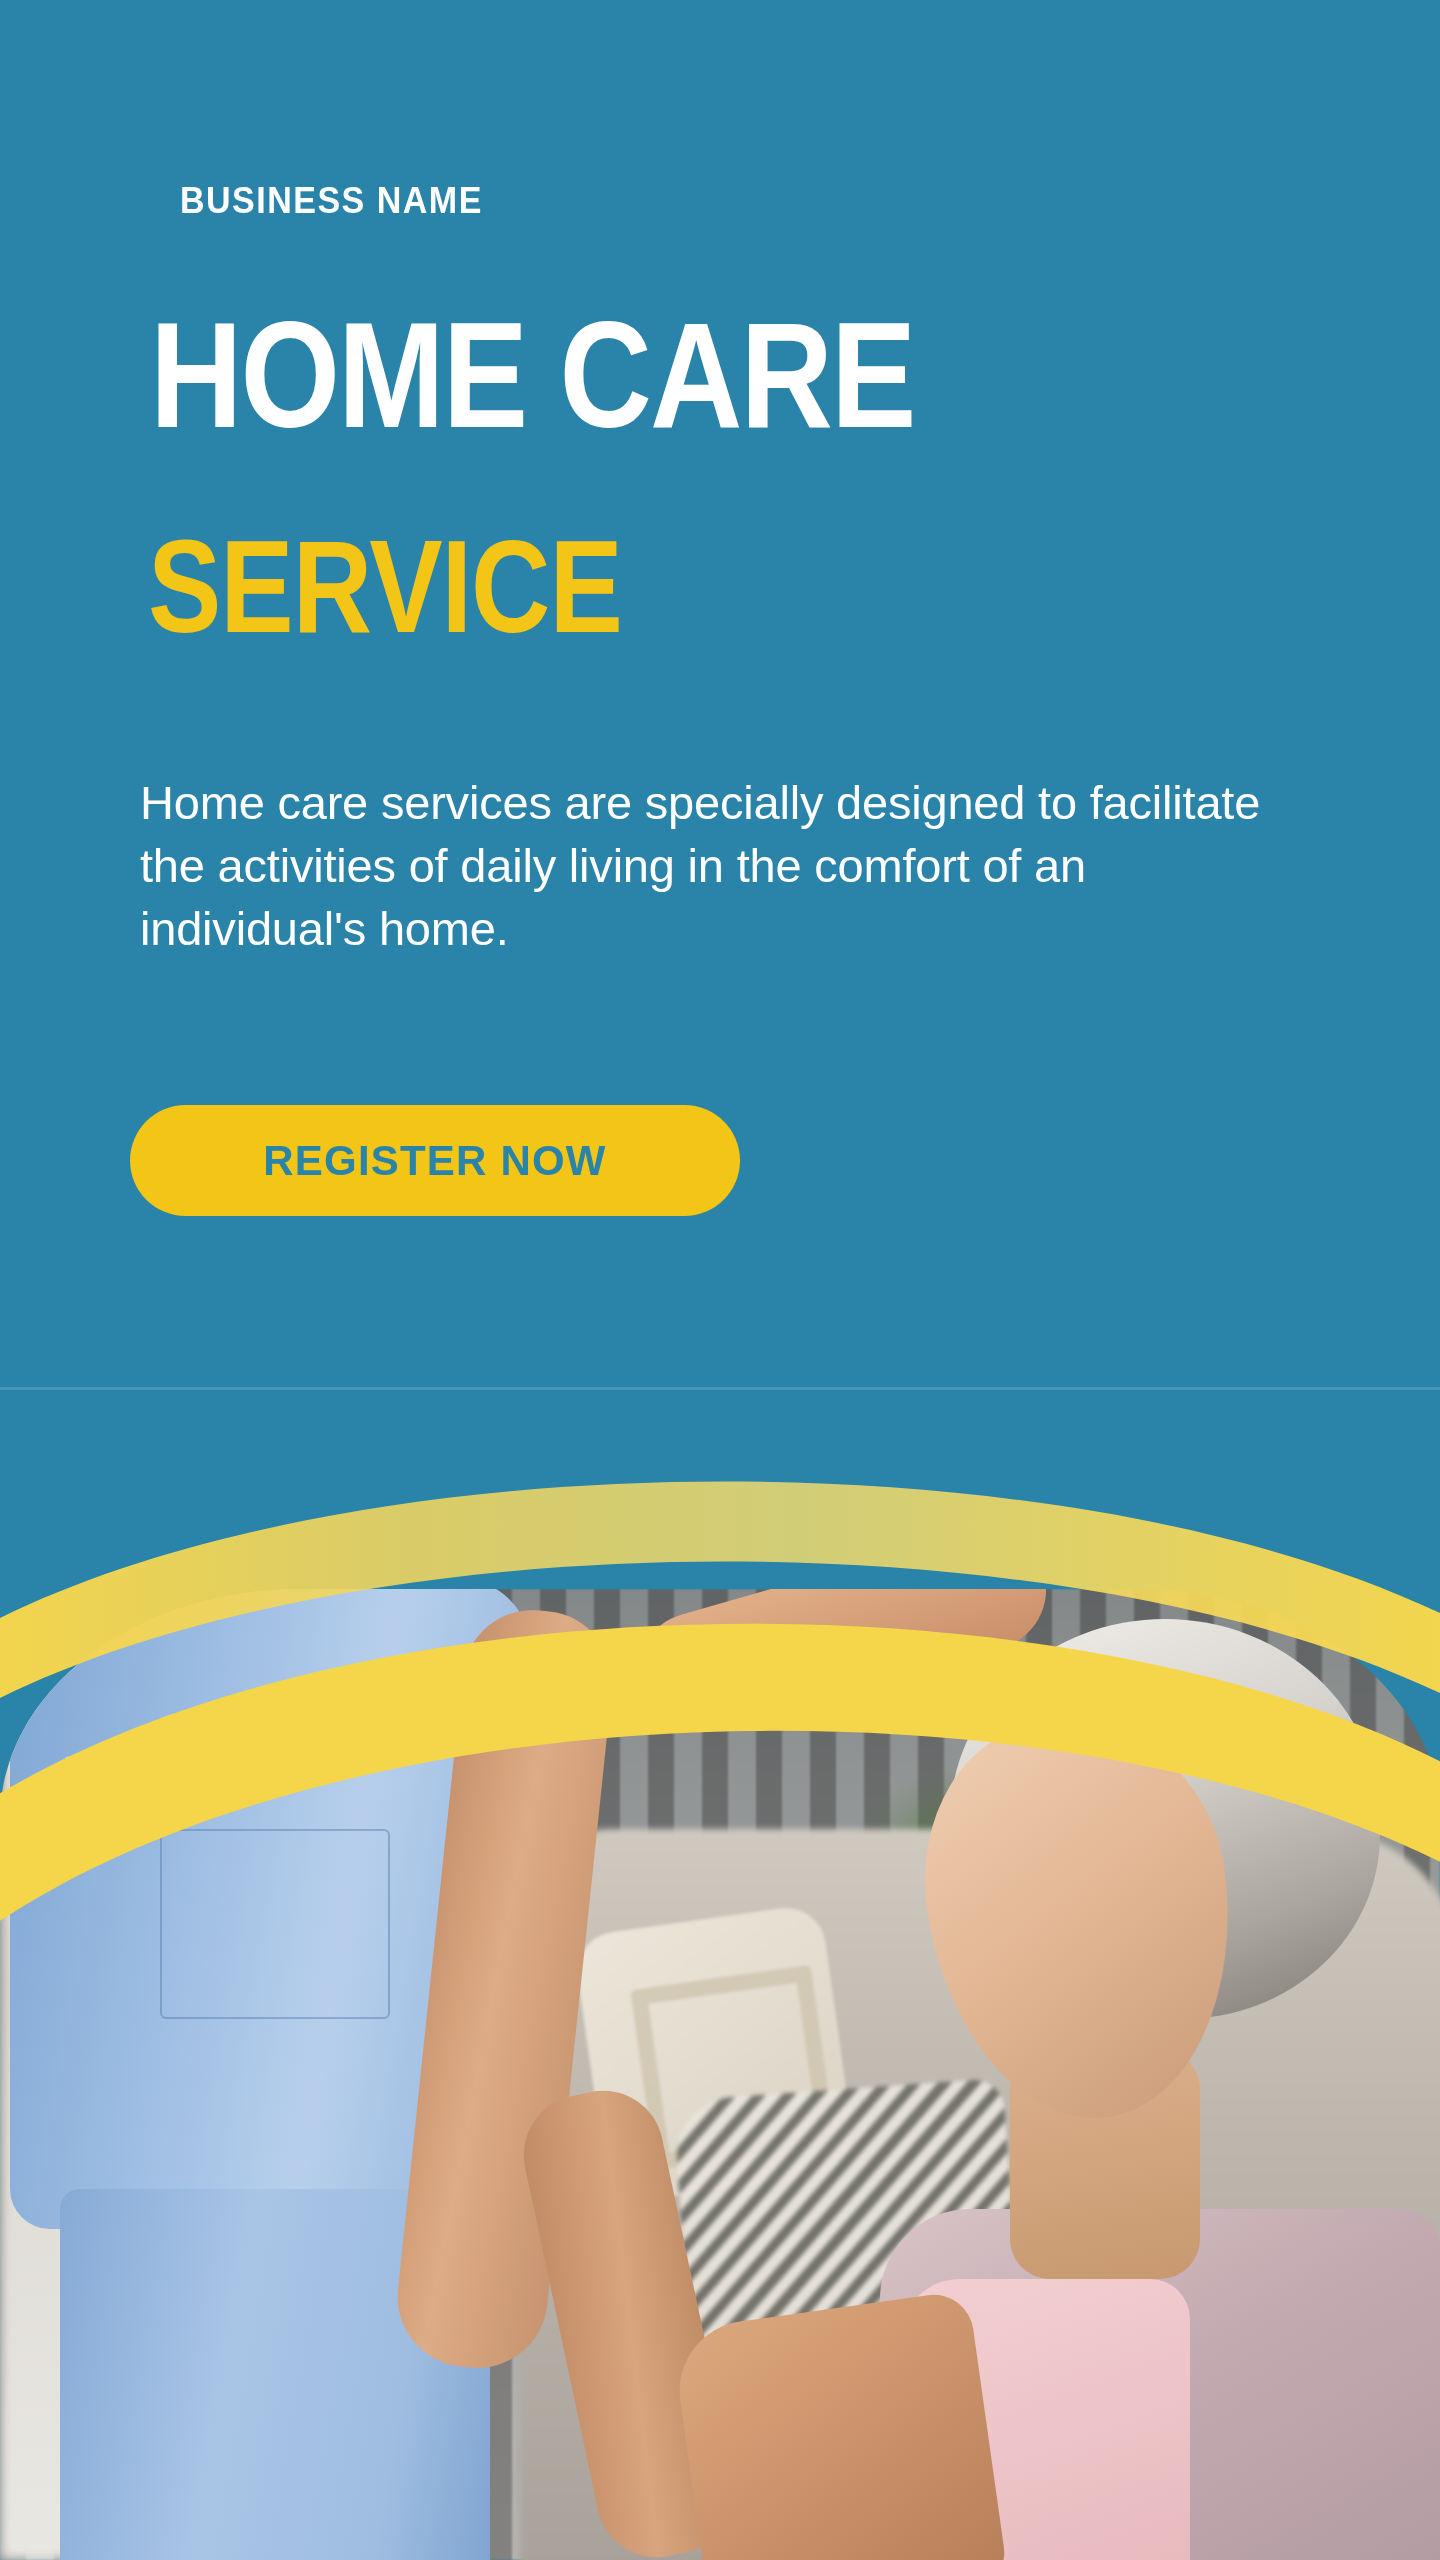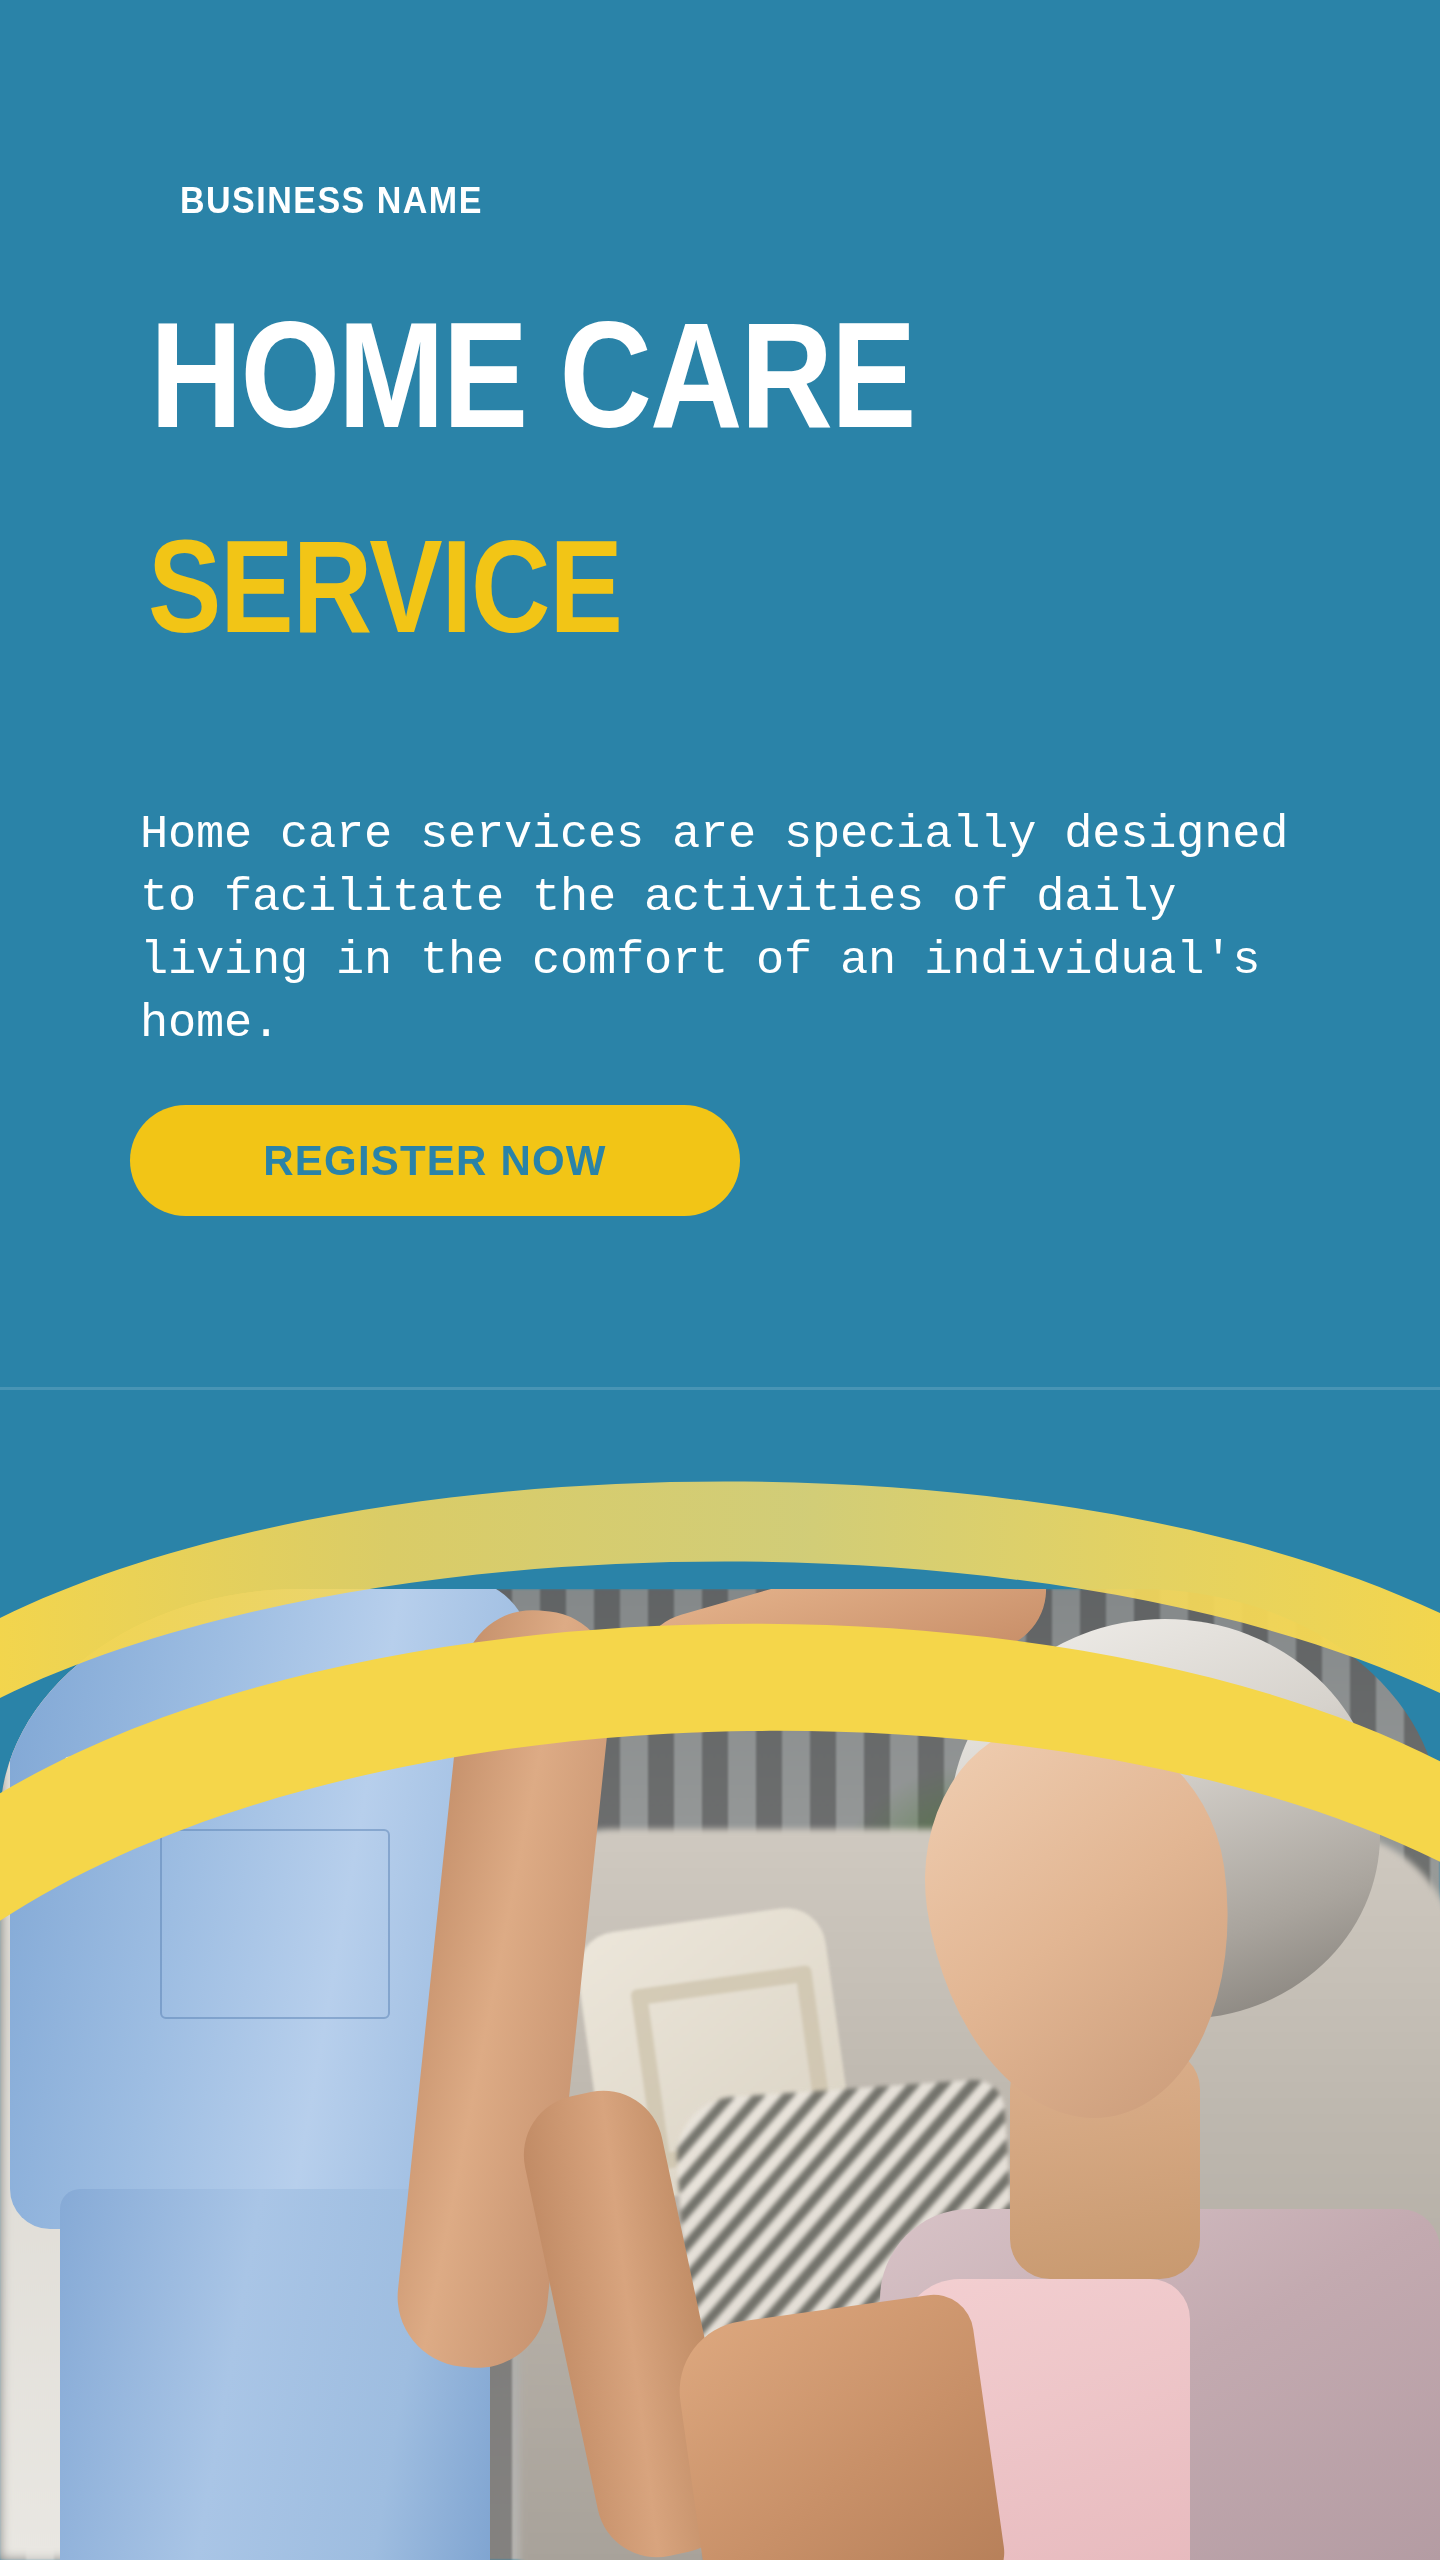"Home care services are specially" .body-copy { font-family: Liberation Mono, monospace -> none; top: 757px -> 725px }
